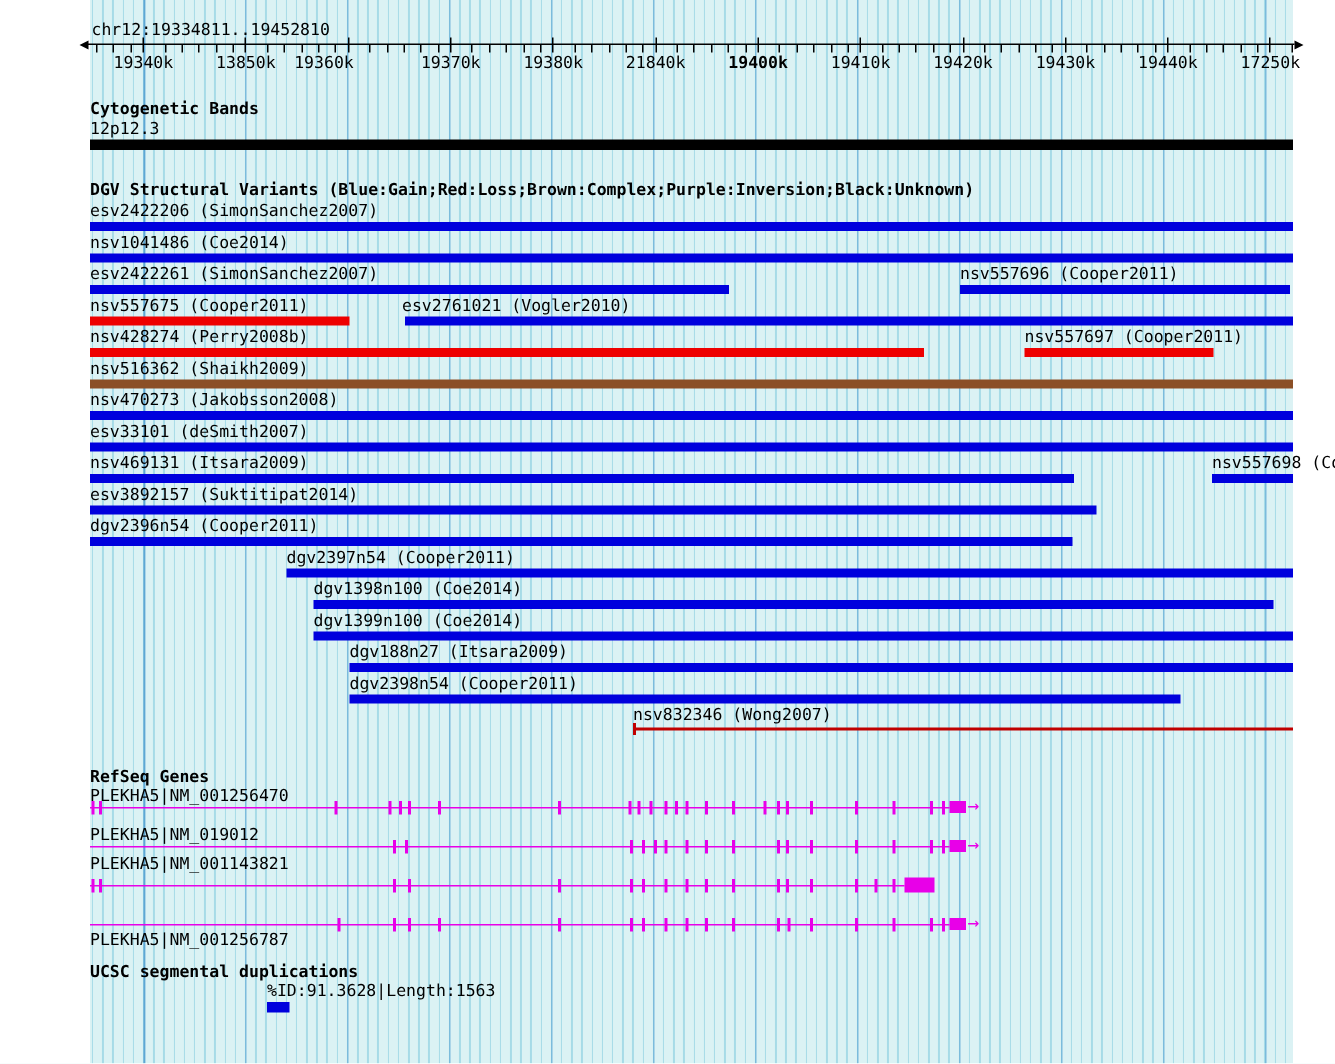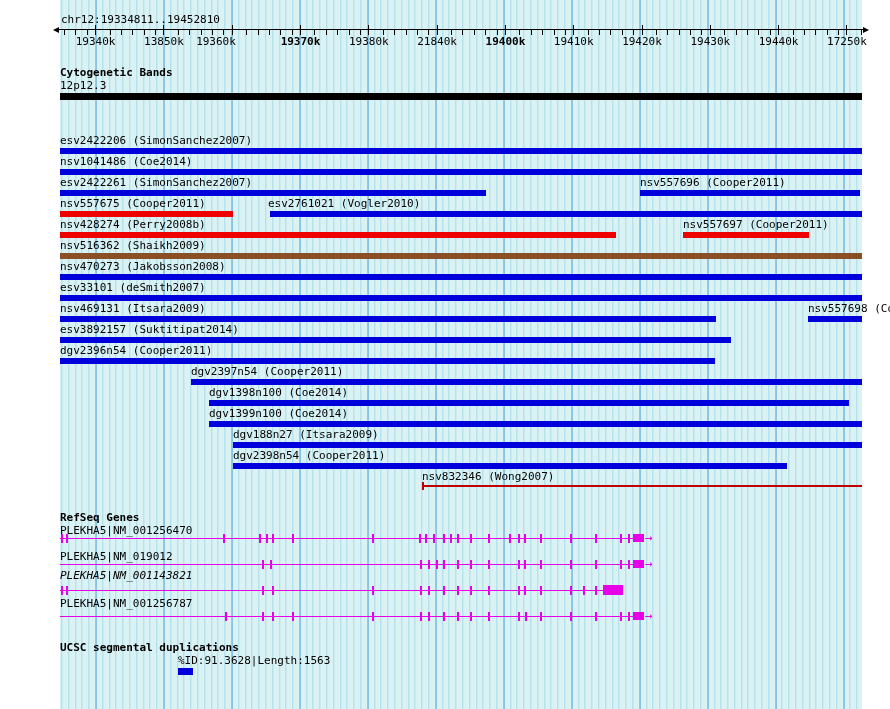"19370k" div.rlabel { font-weight: bold -> none }
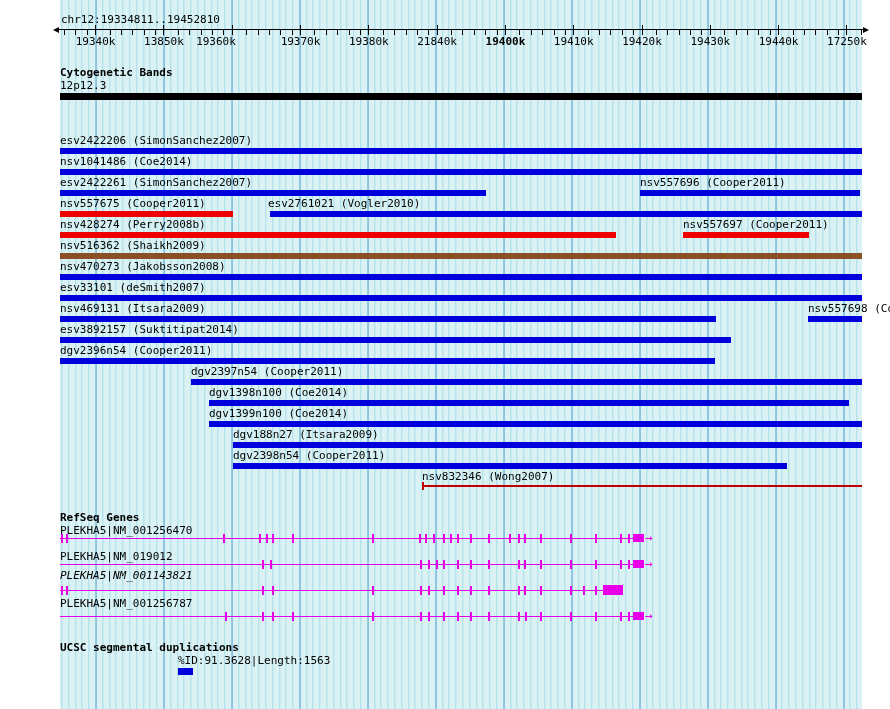"DGV Structural Variants" div.abs { html: none -> <div>DGV Structural Variants (Blue:Gain;Red:Loss;Brown:Complex;Purple:Inversion;Black:Unknown)</div> }
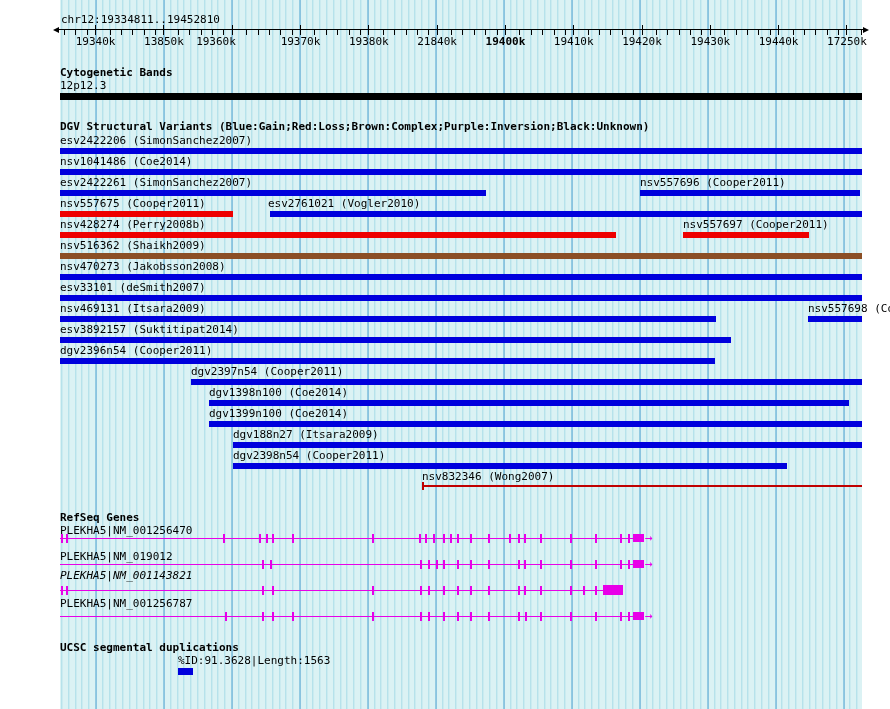"PLEKHA5|NM_001143821" div.abs { font-style: italic -> none }
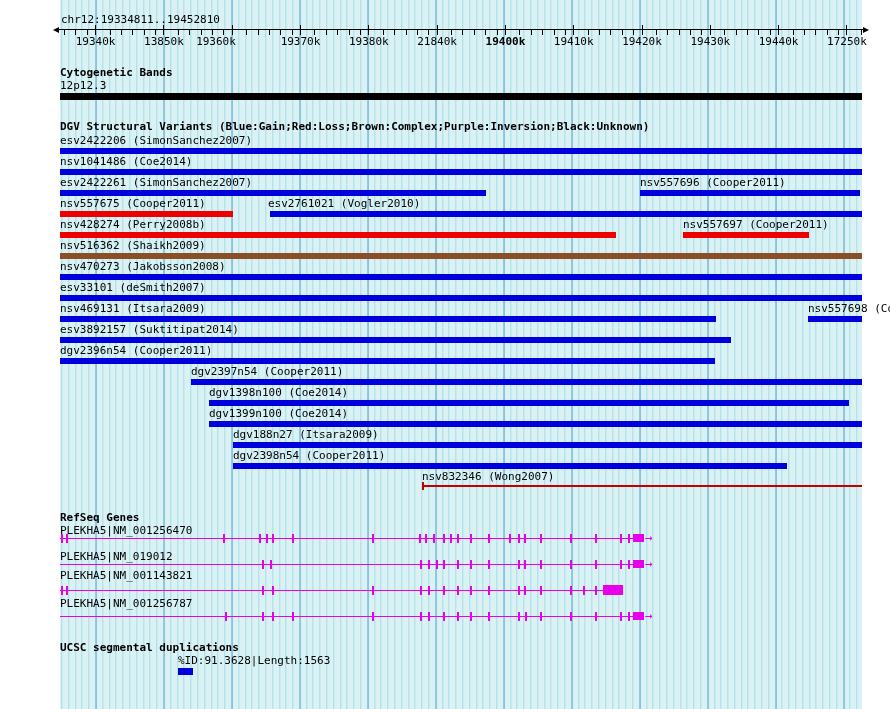"PLEKHA5|NM_001256787" div.abs { top: 598px -> 621px }
